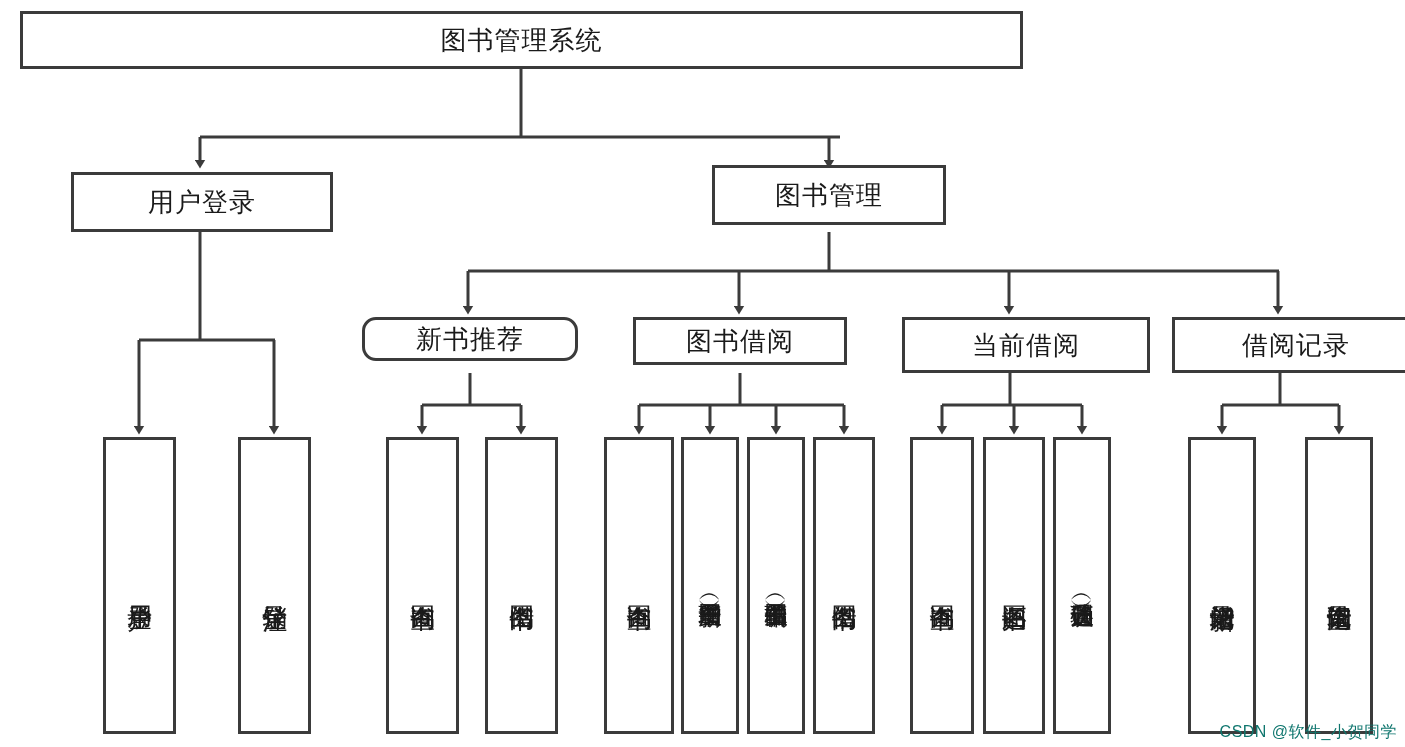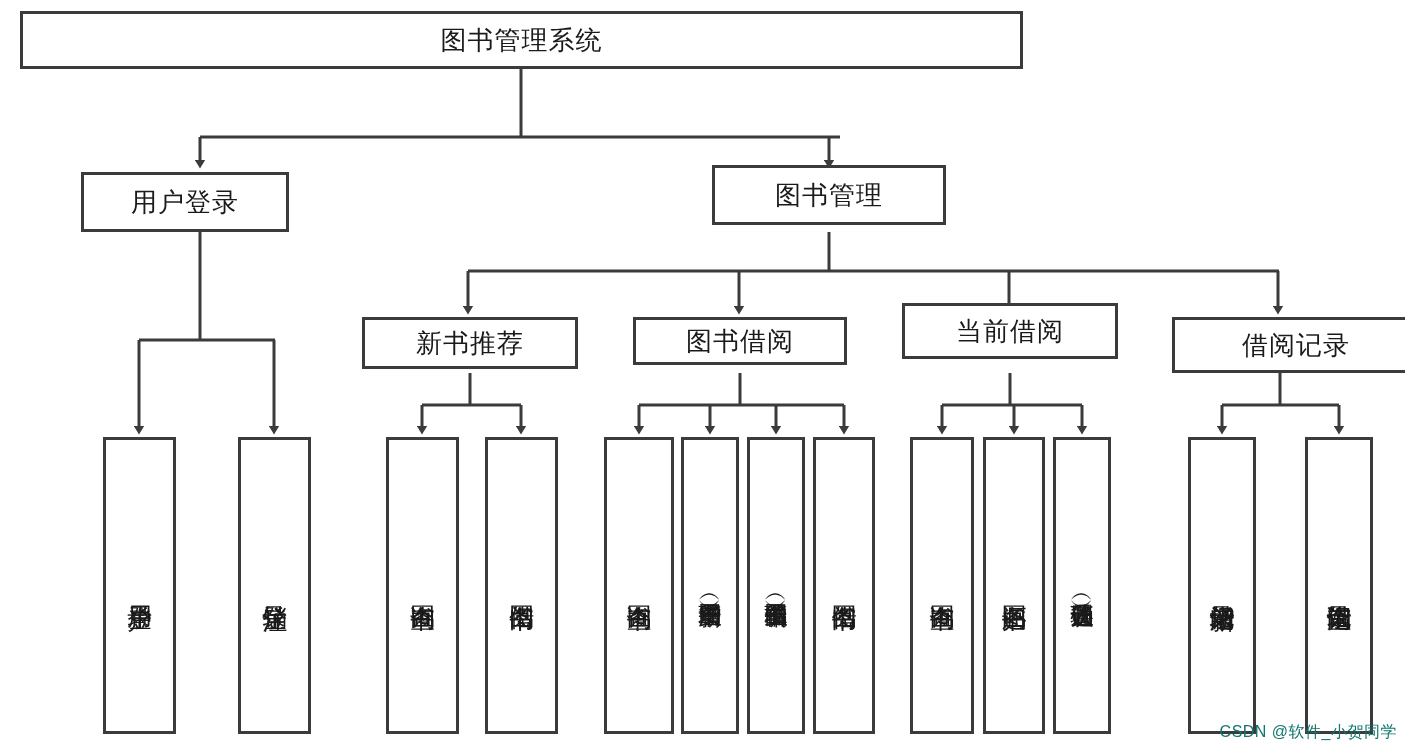"用户登录" div.node { left: 81px -> 71px; width: 208px -> 262px }
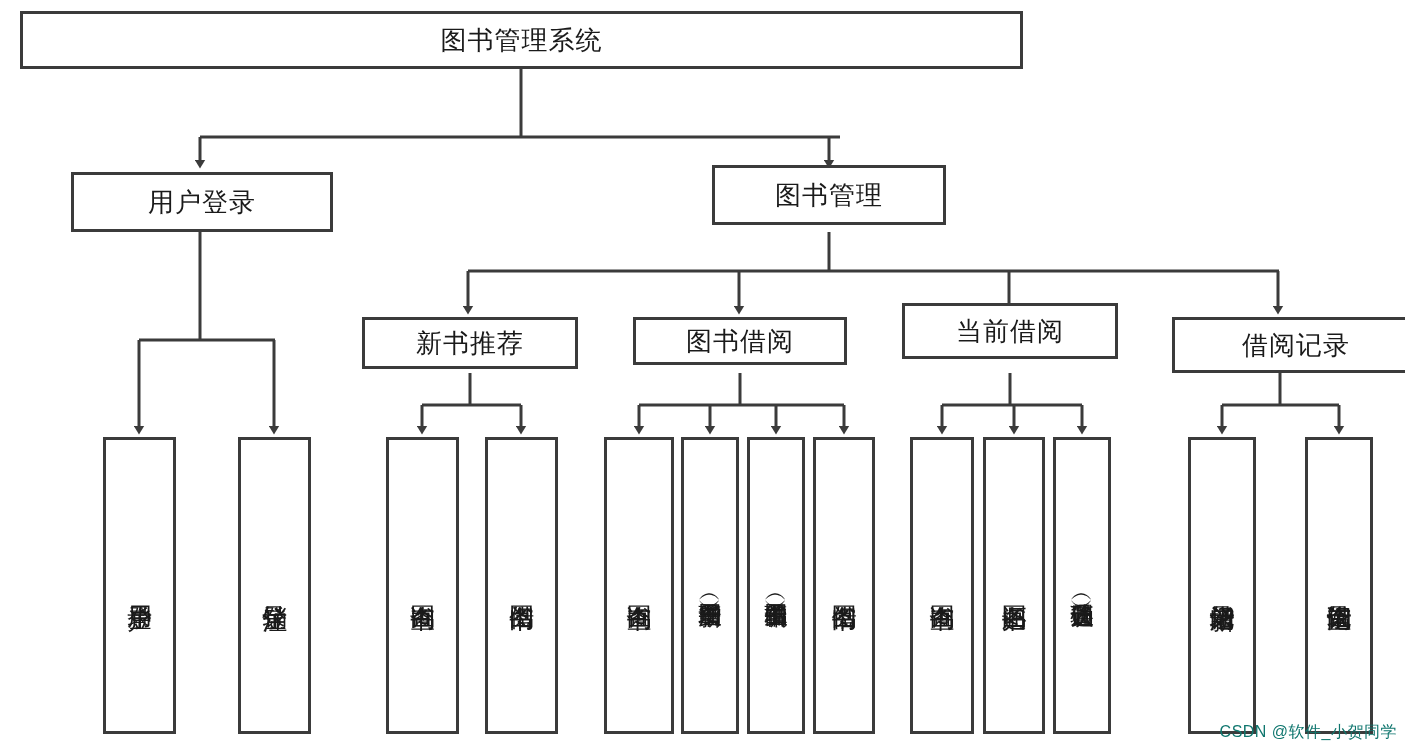"新书推荐" div.node { border-radius: none -> 14px; height: 52px -> 44px }
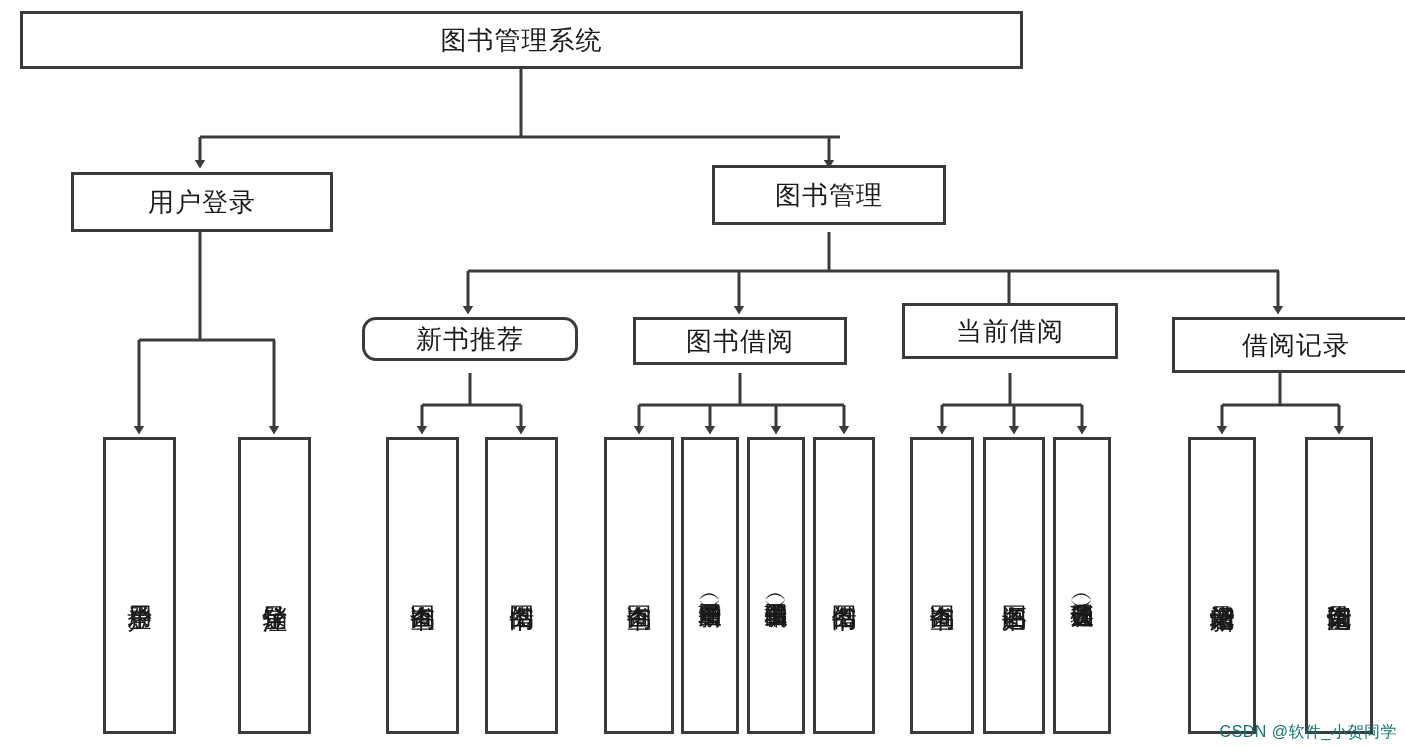"当前借阅" div.node { top: 303px -> 317px; width: 216px -> 248px }
